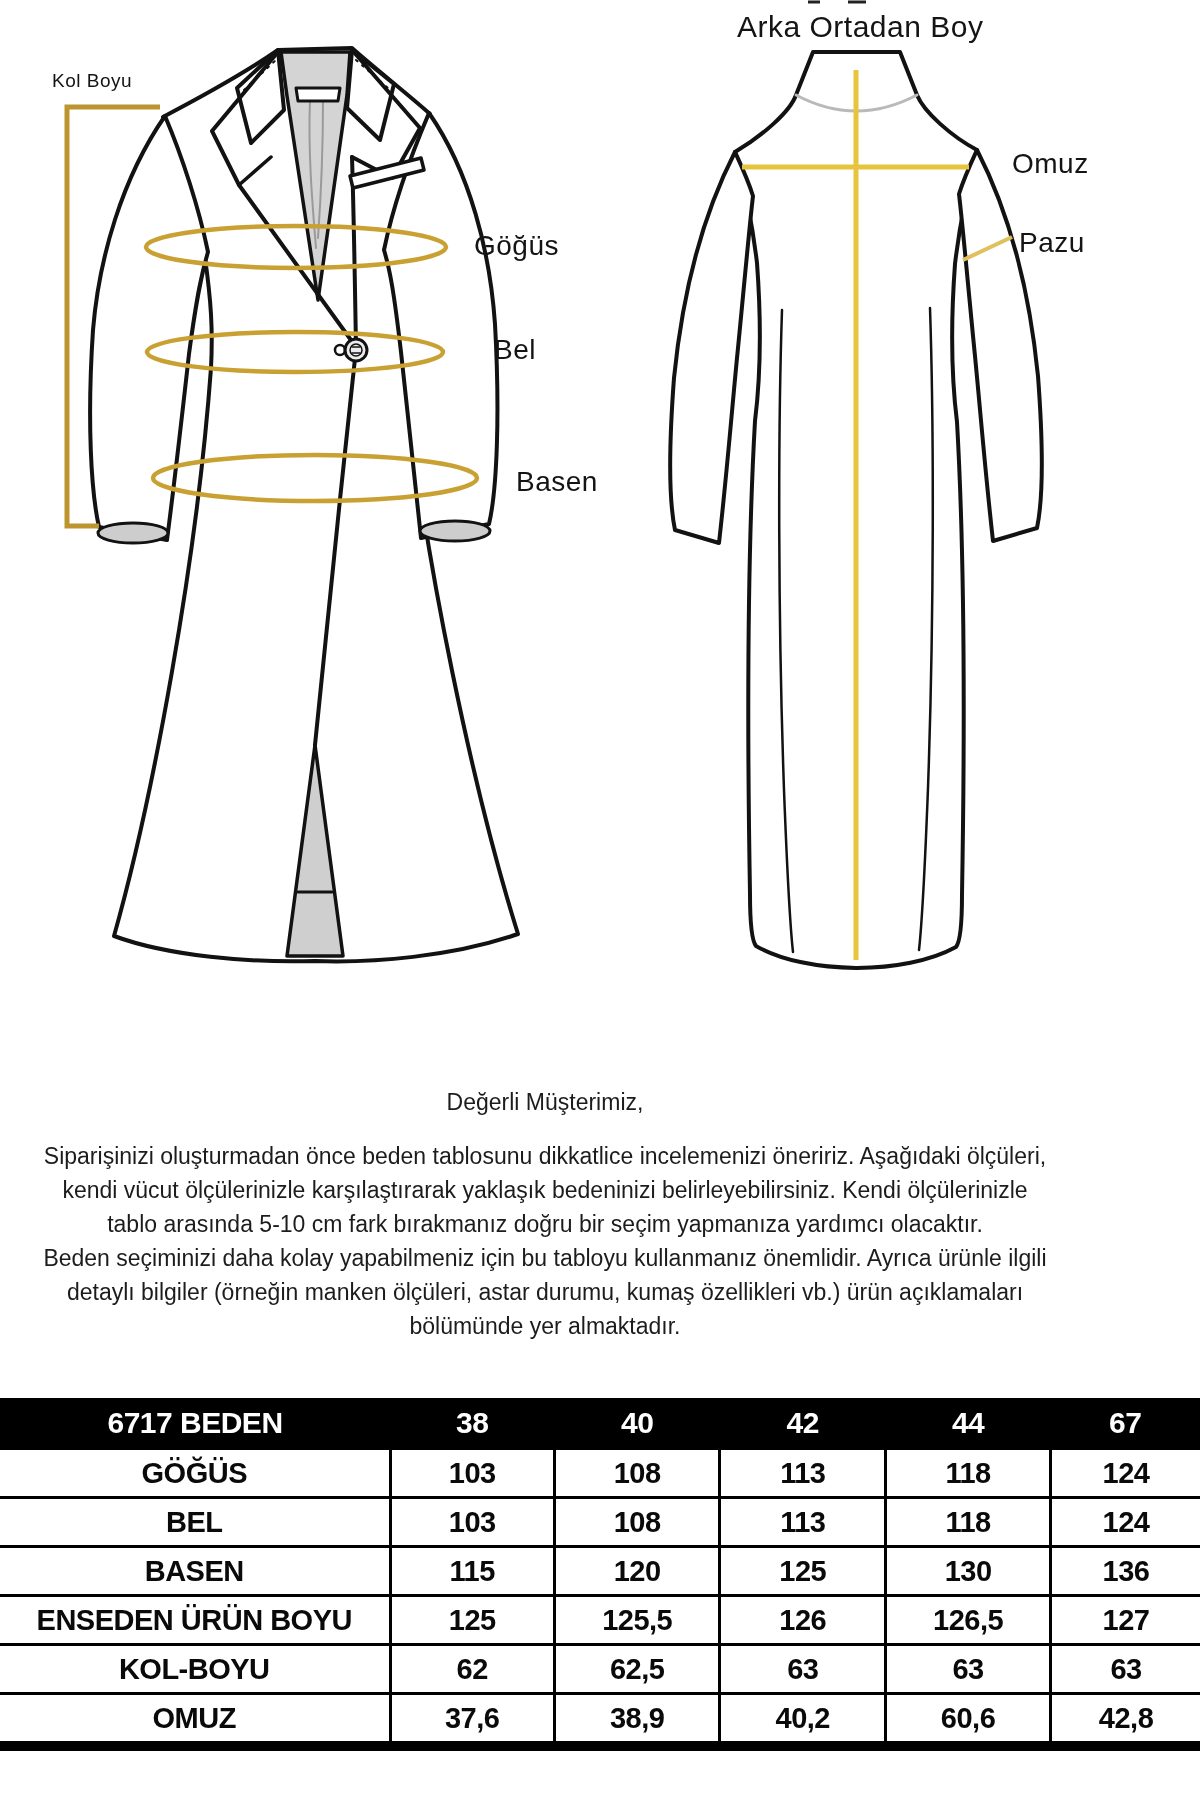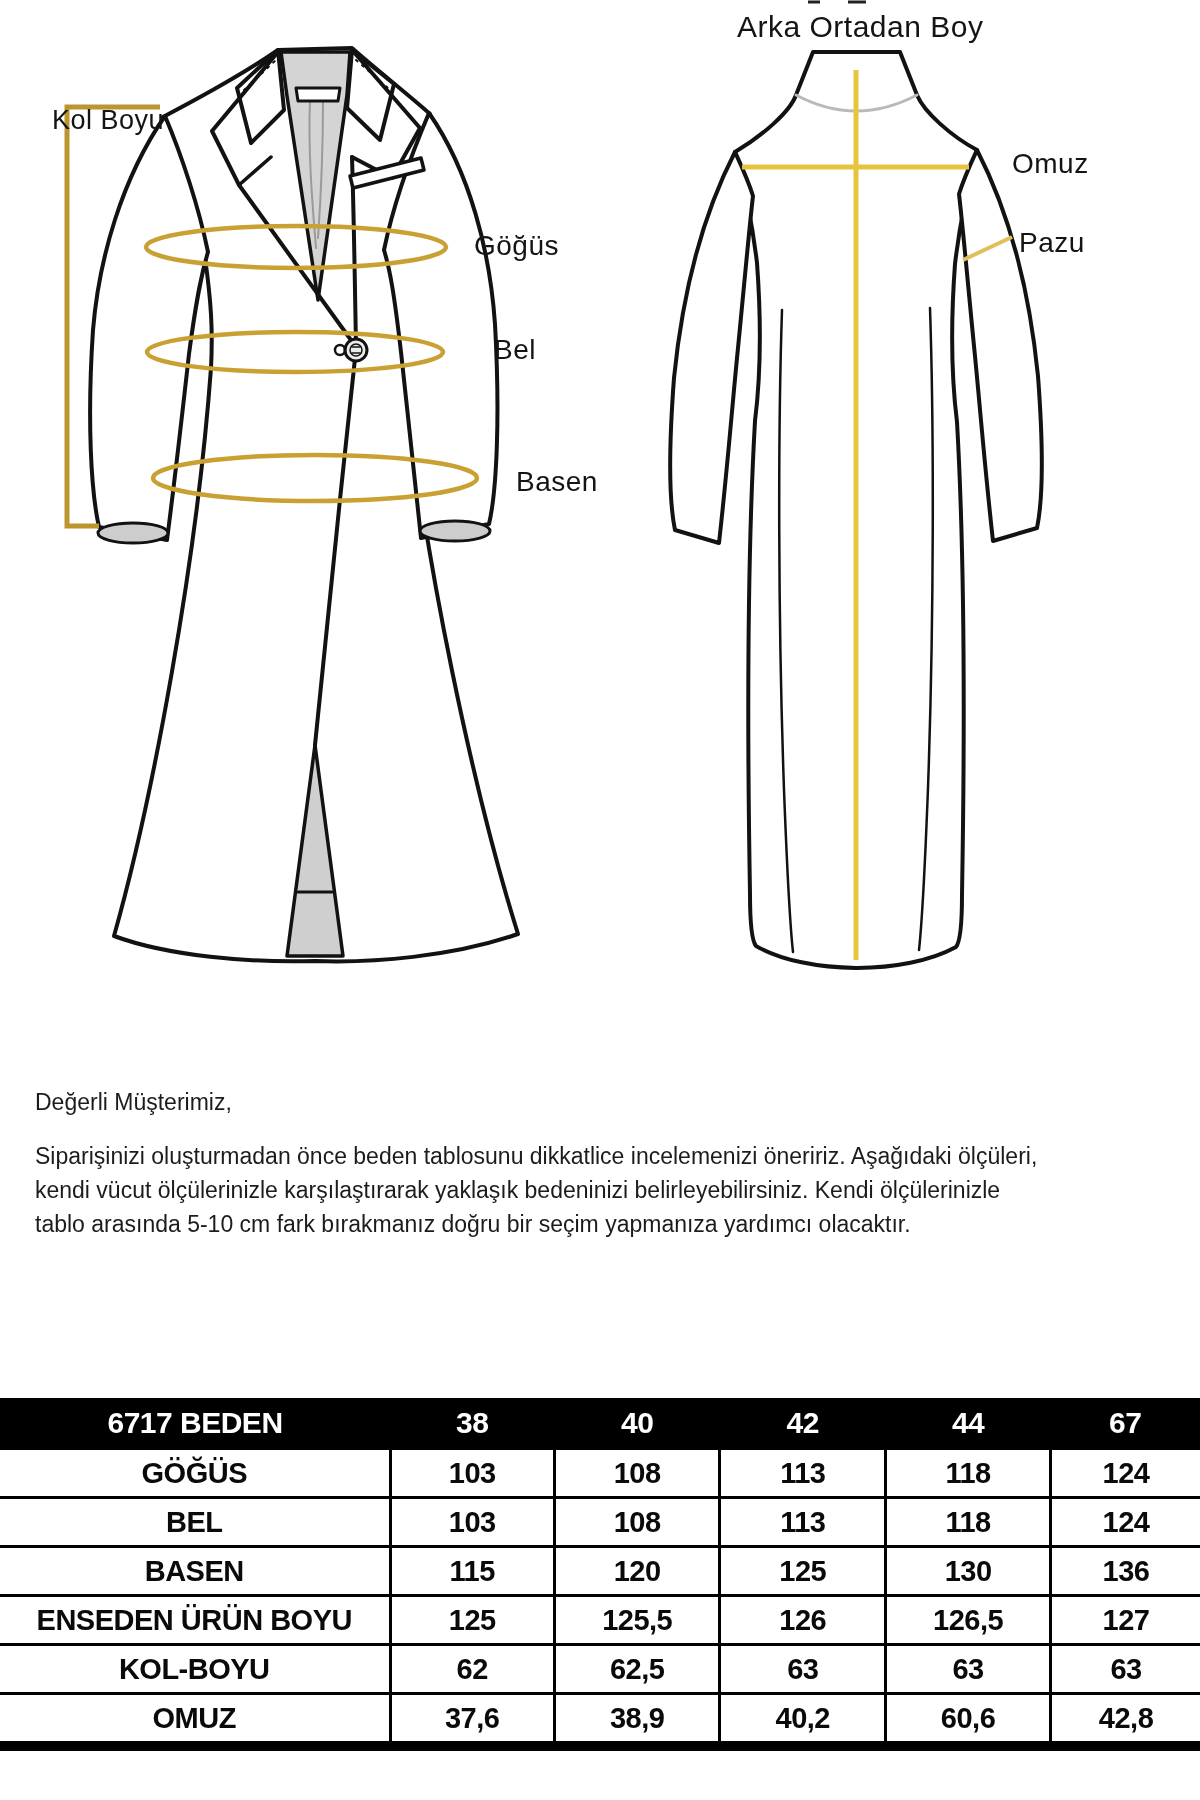"Kol Boyu" div.fig-label { font-size: 27px -> 19px; margin-top: 35px -> none }
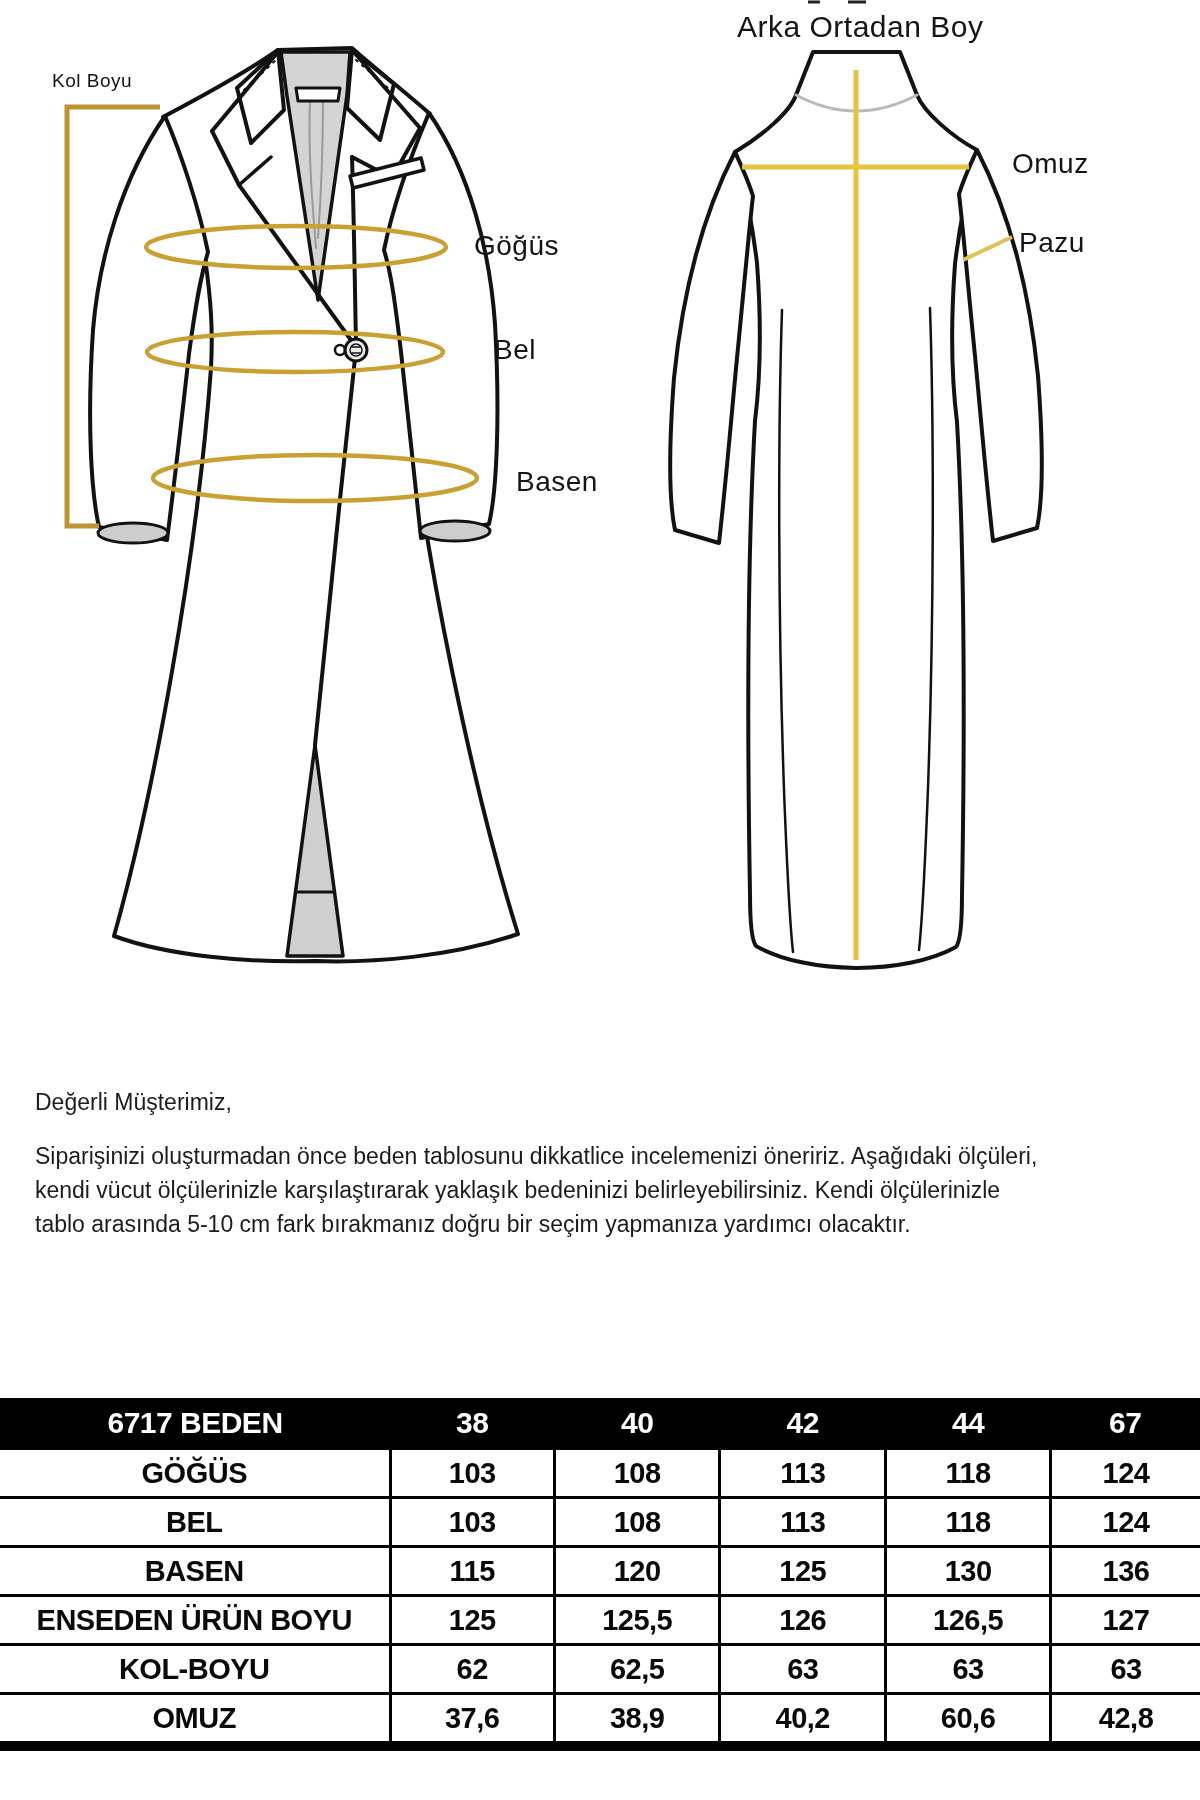"Değerli Müşterimiz," .note p { text-align: none -> center }
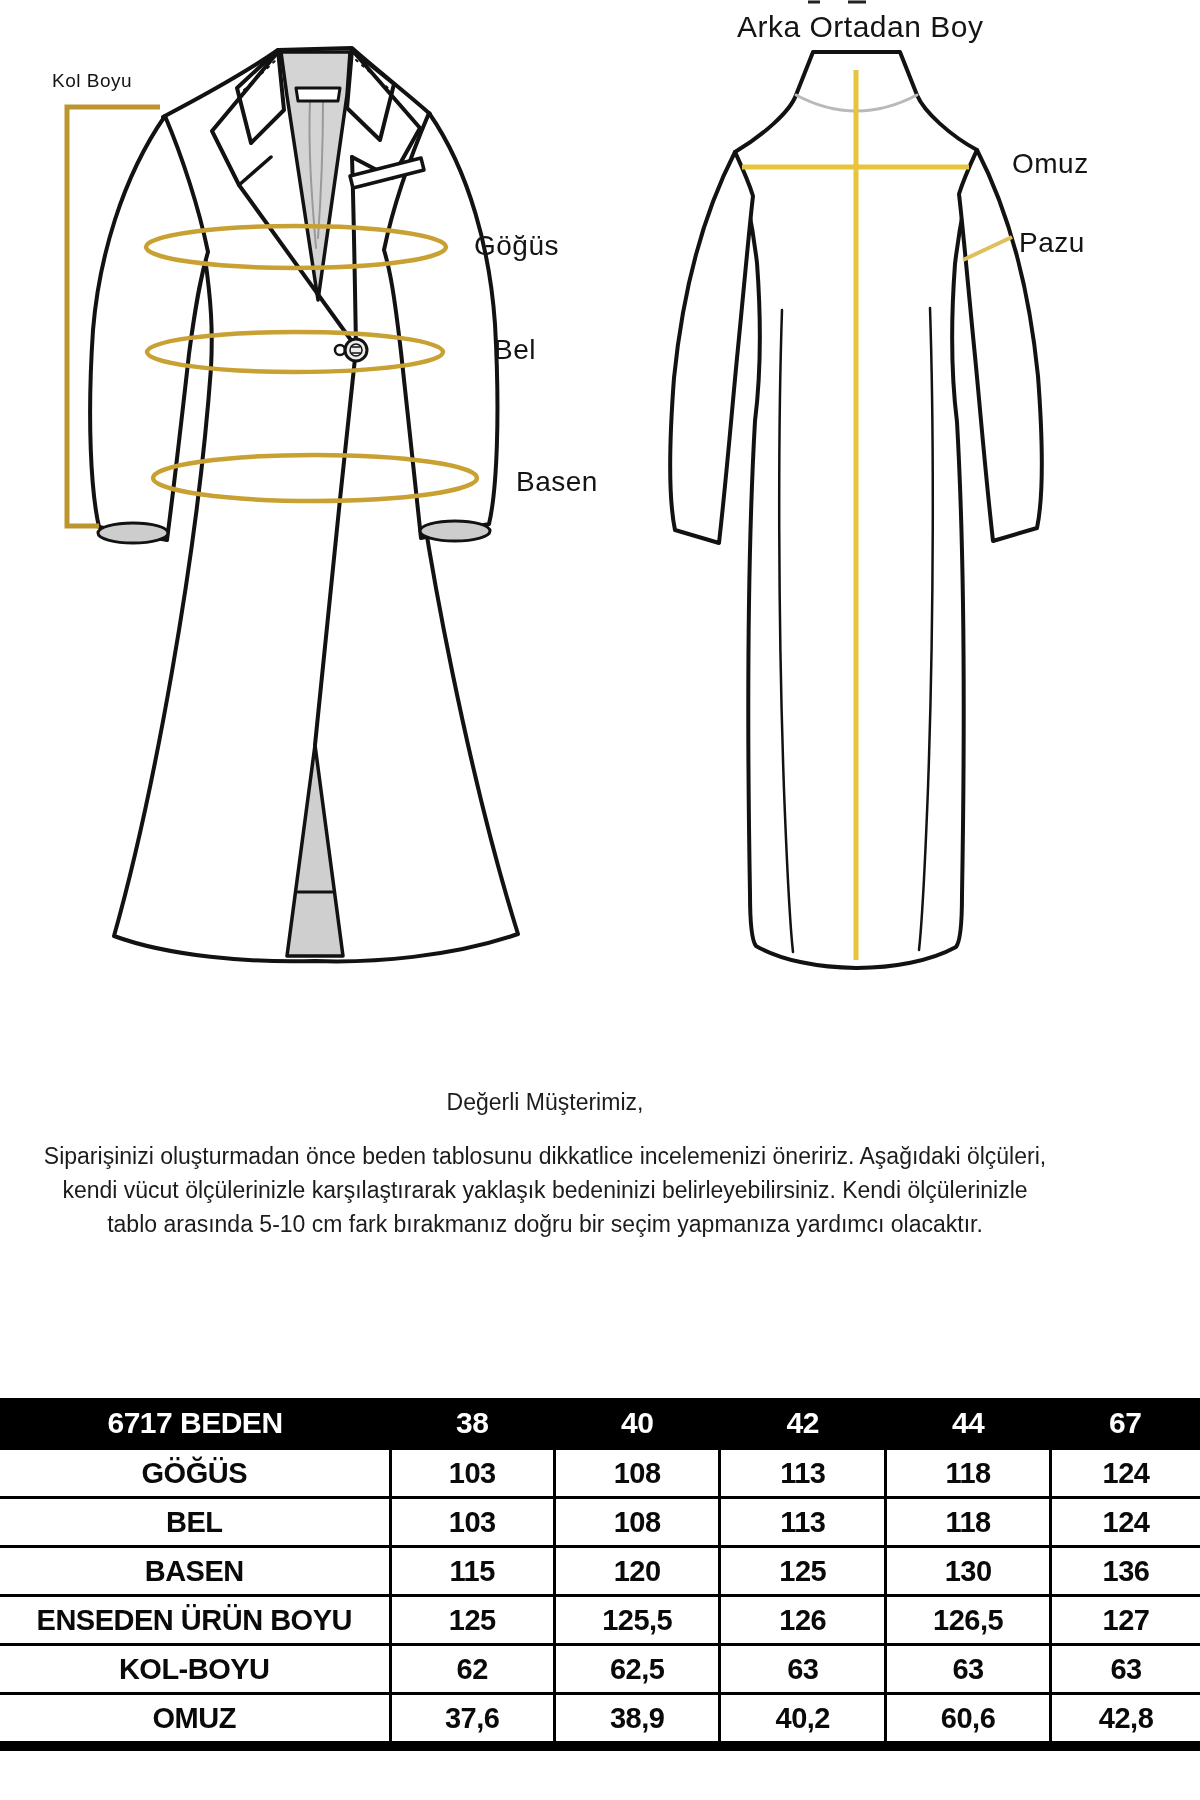"Beden seçiminizi daha kolay yapabilmeniz" p { html: none -> <p>Beden seçiminizi daha kolay yapabilmeniz için bu tabloyu kullanmanız önemlidir. Ayrıca ürünle ilgili detaylı bilgiler (örneğin manken ölçüleri, astar durumu, kumaş özellikleri vb.) ürün açıklamaları bölümünde yer almaktadır.</p> }
